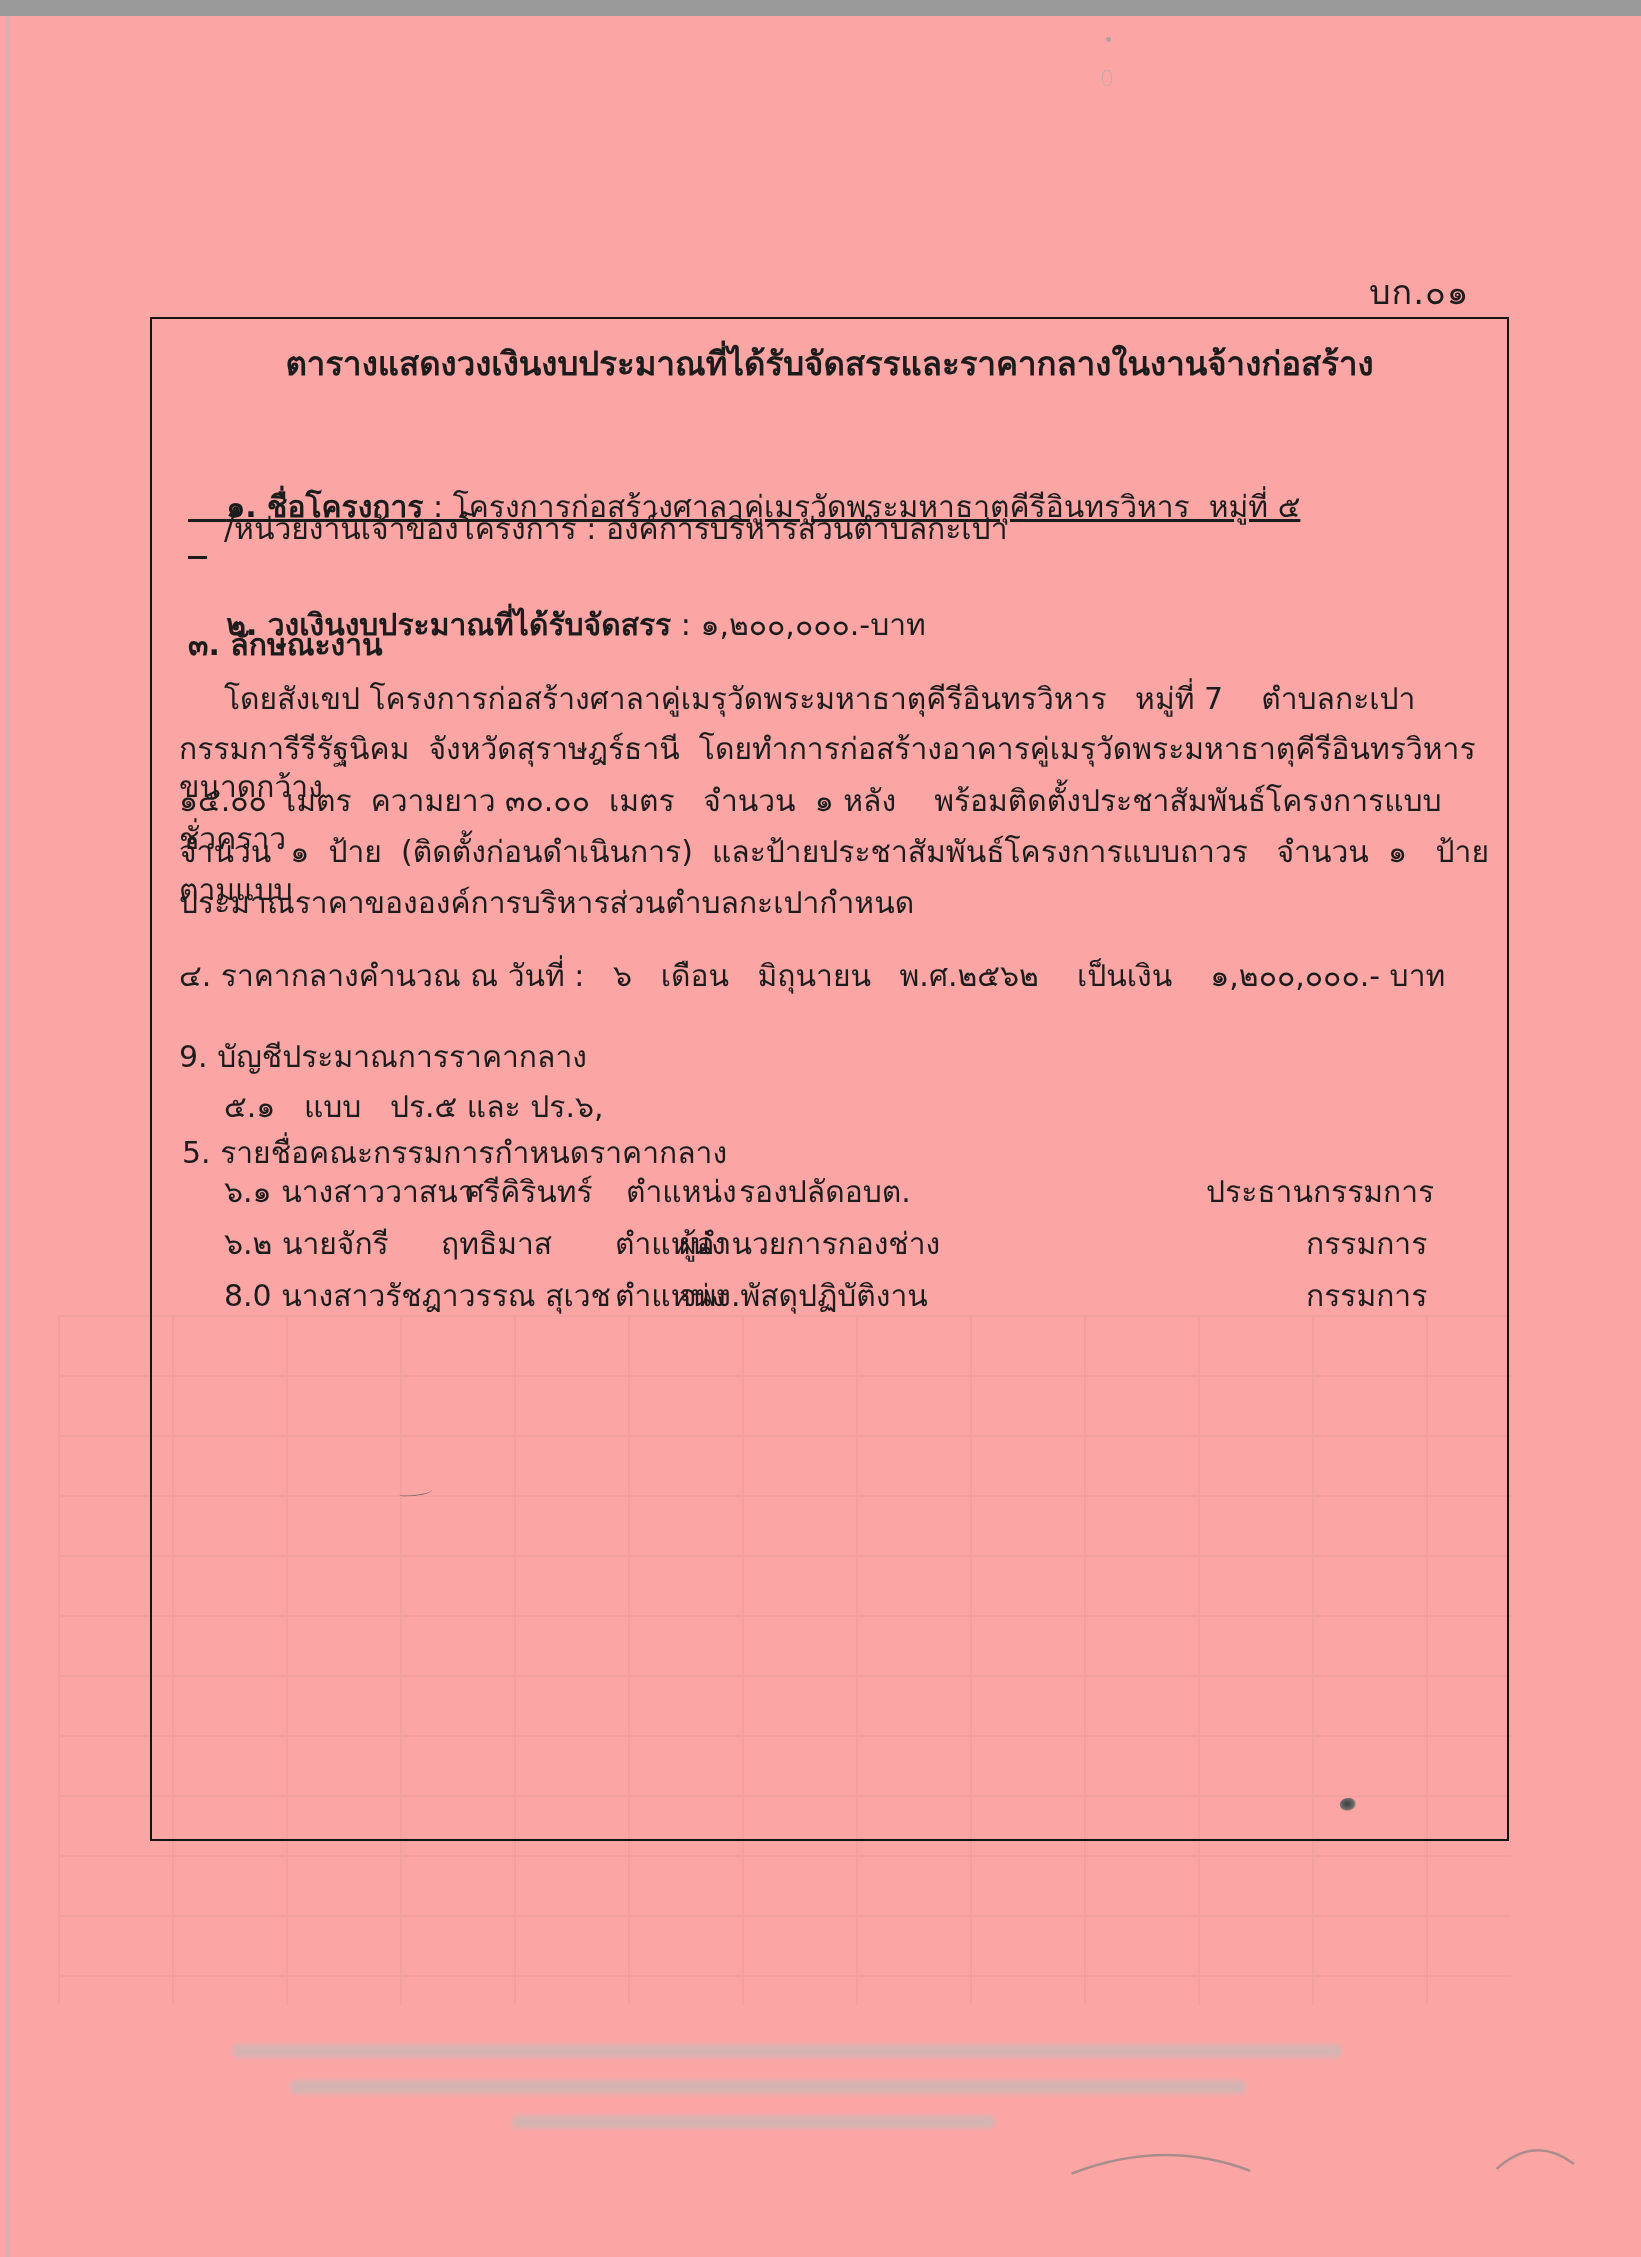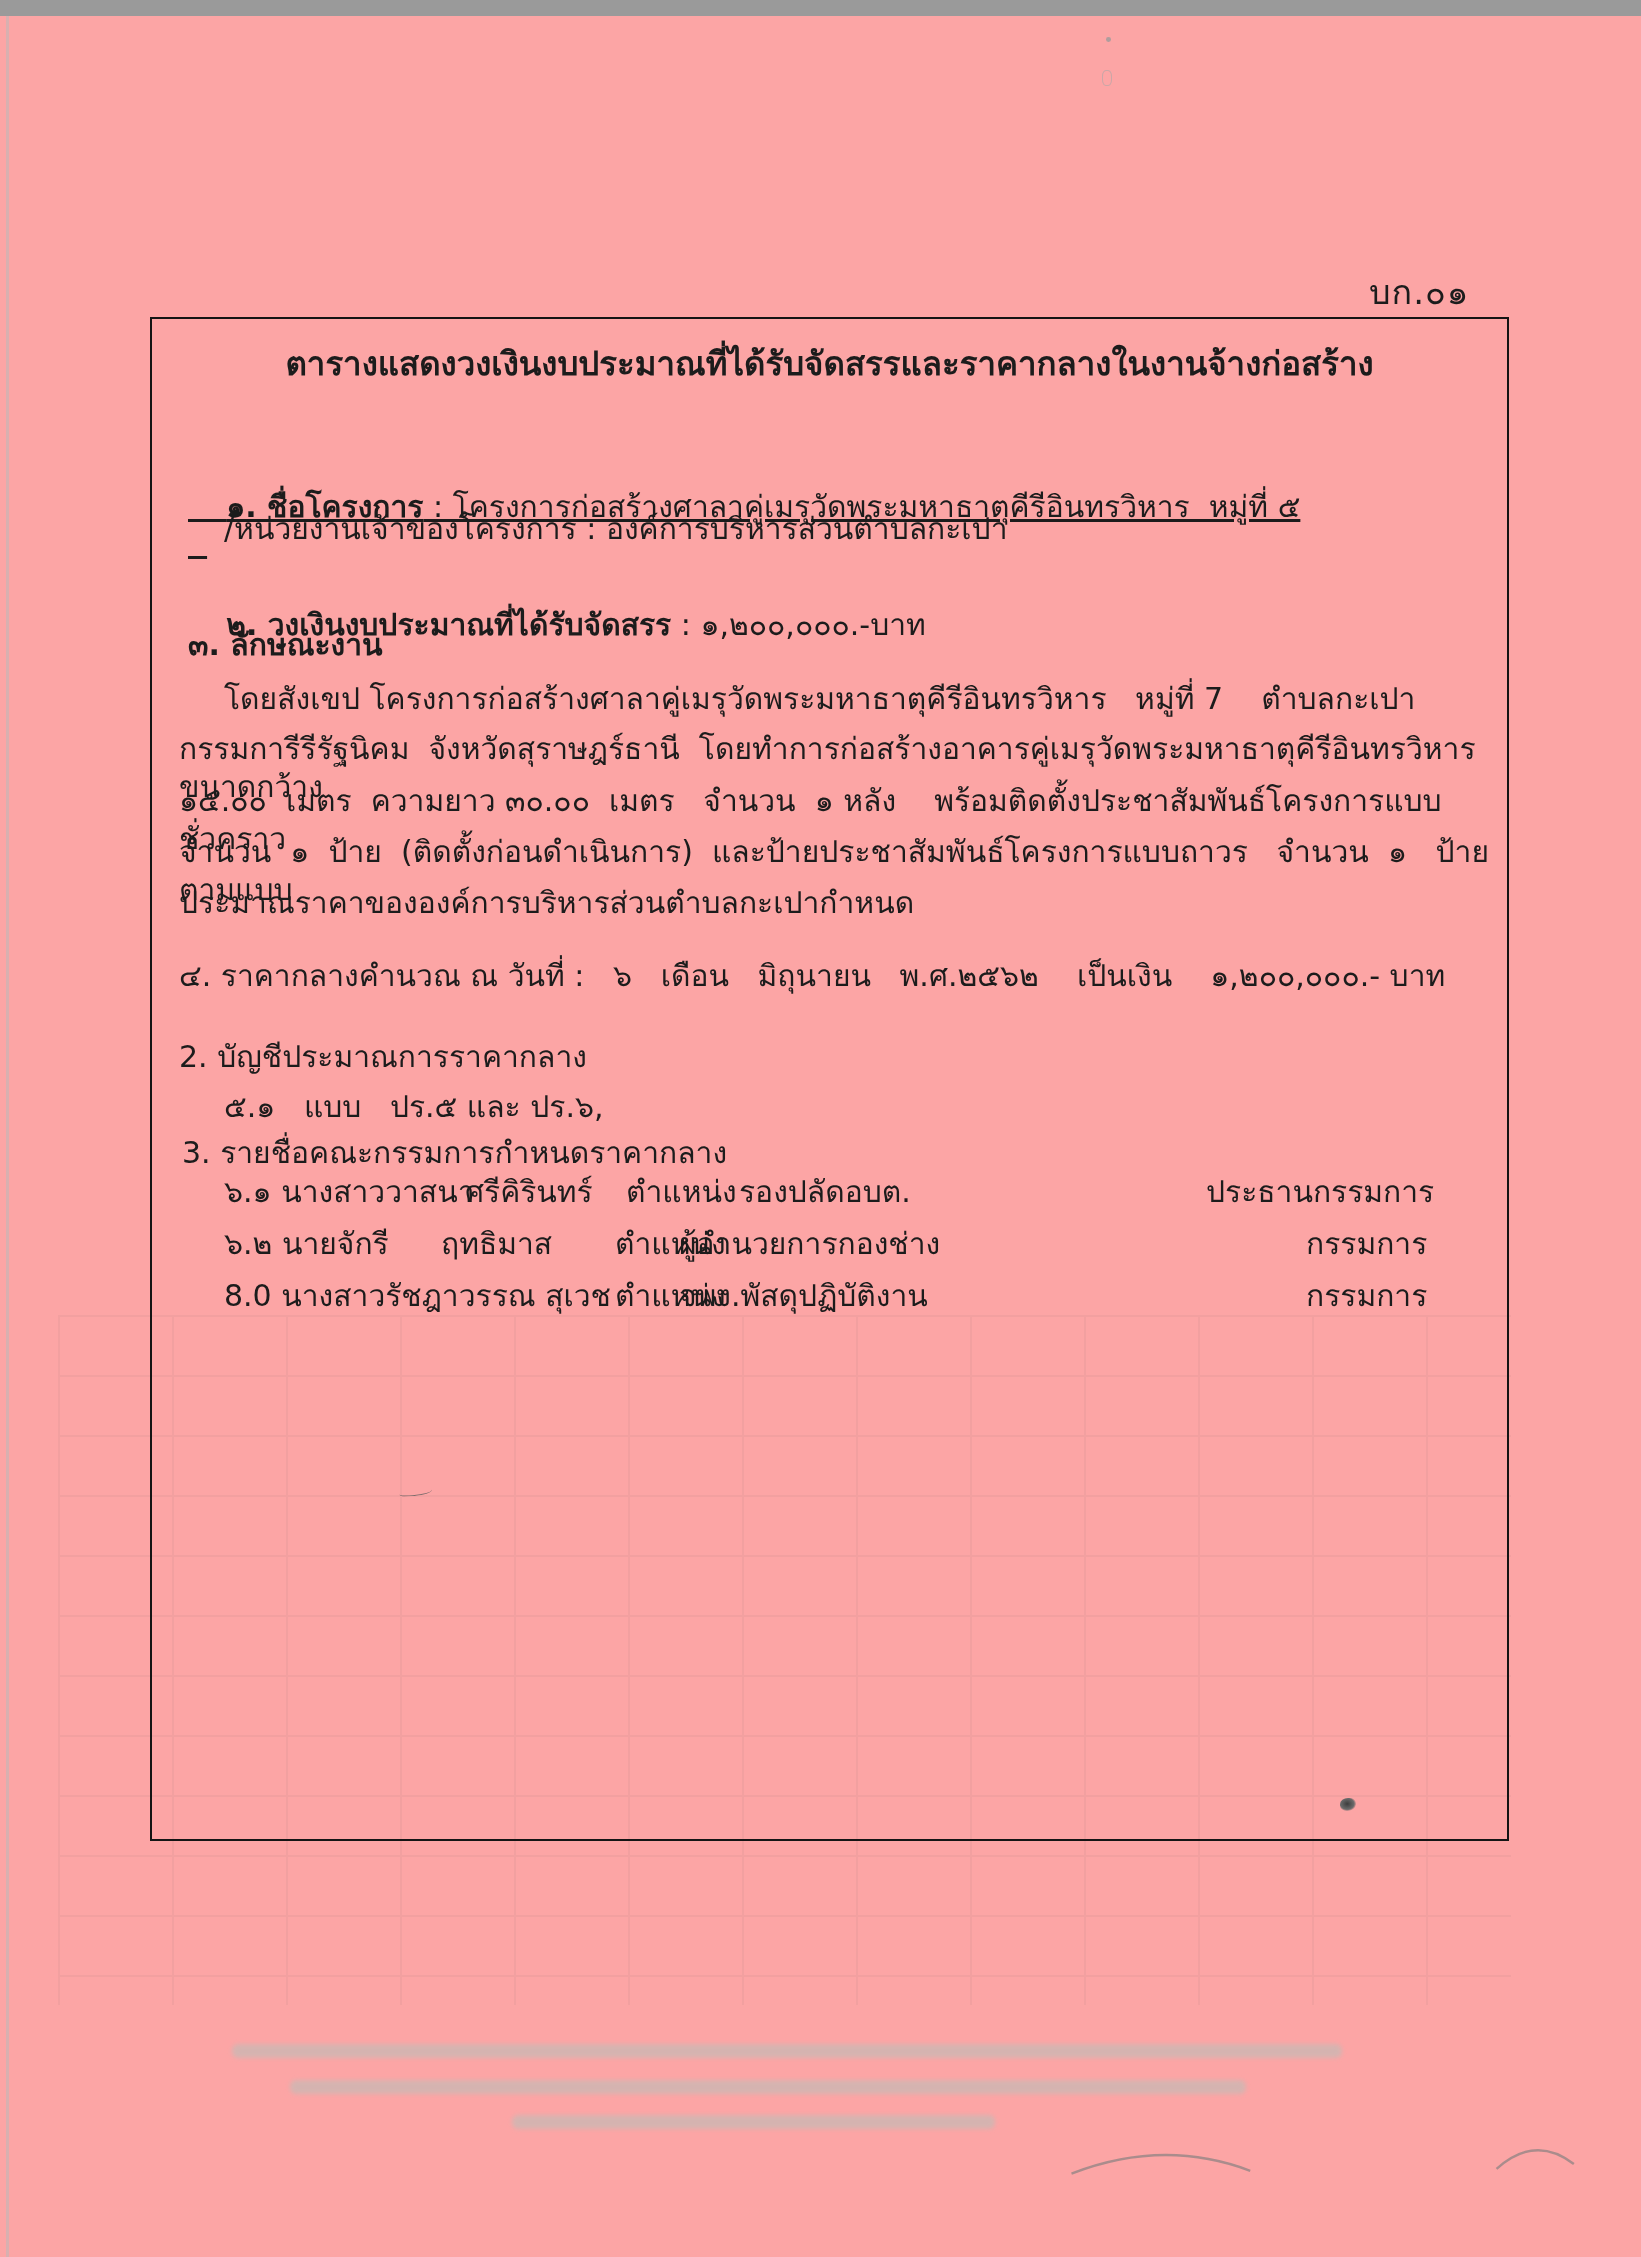"2. บัญชีประมาณการราคากลาง" div.abs { text: 2 -> 9 }
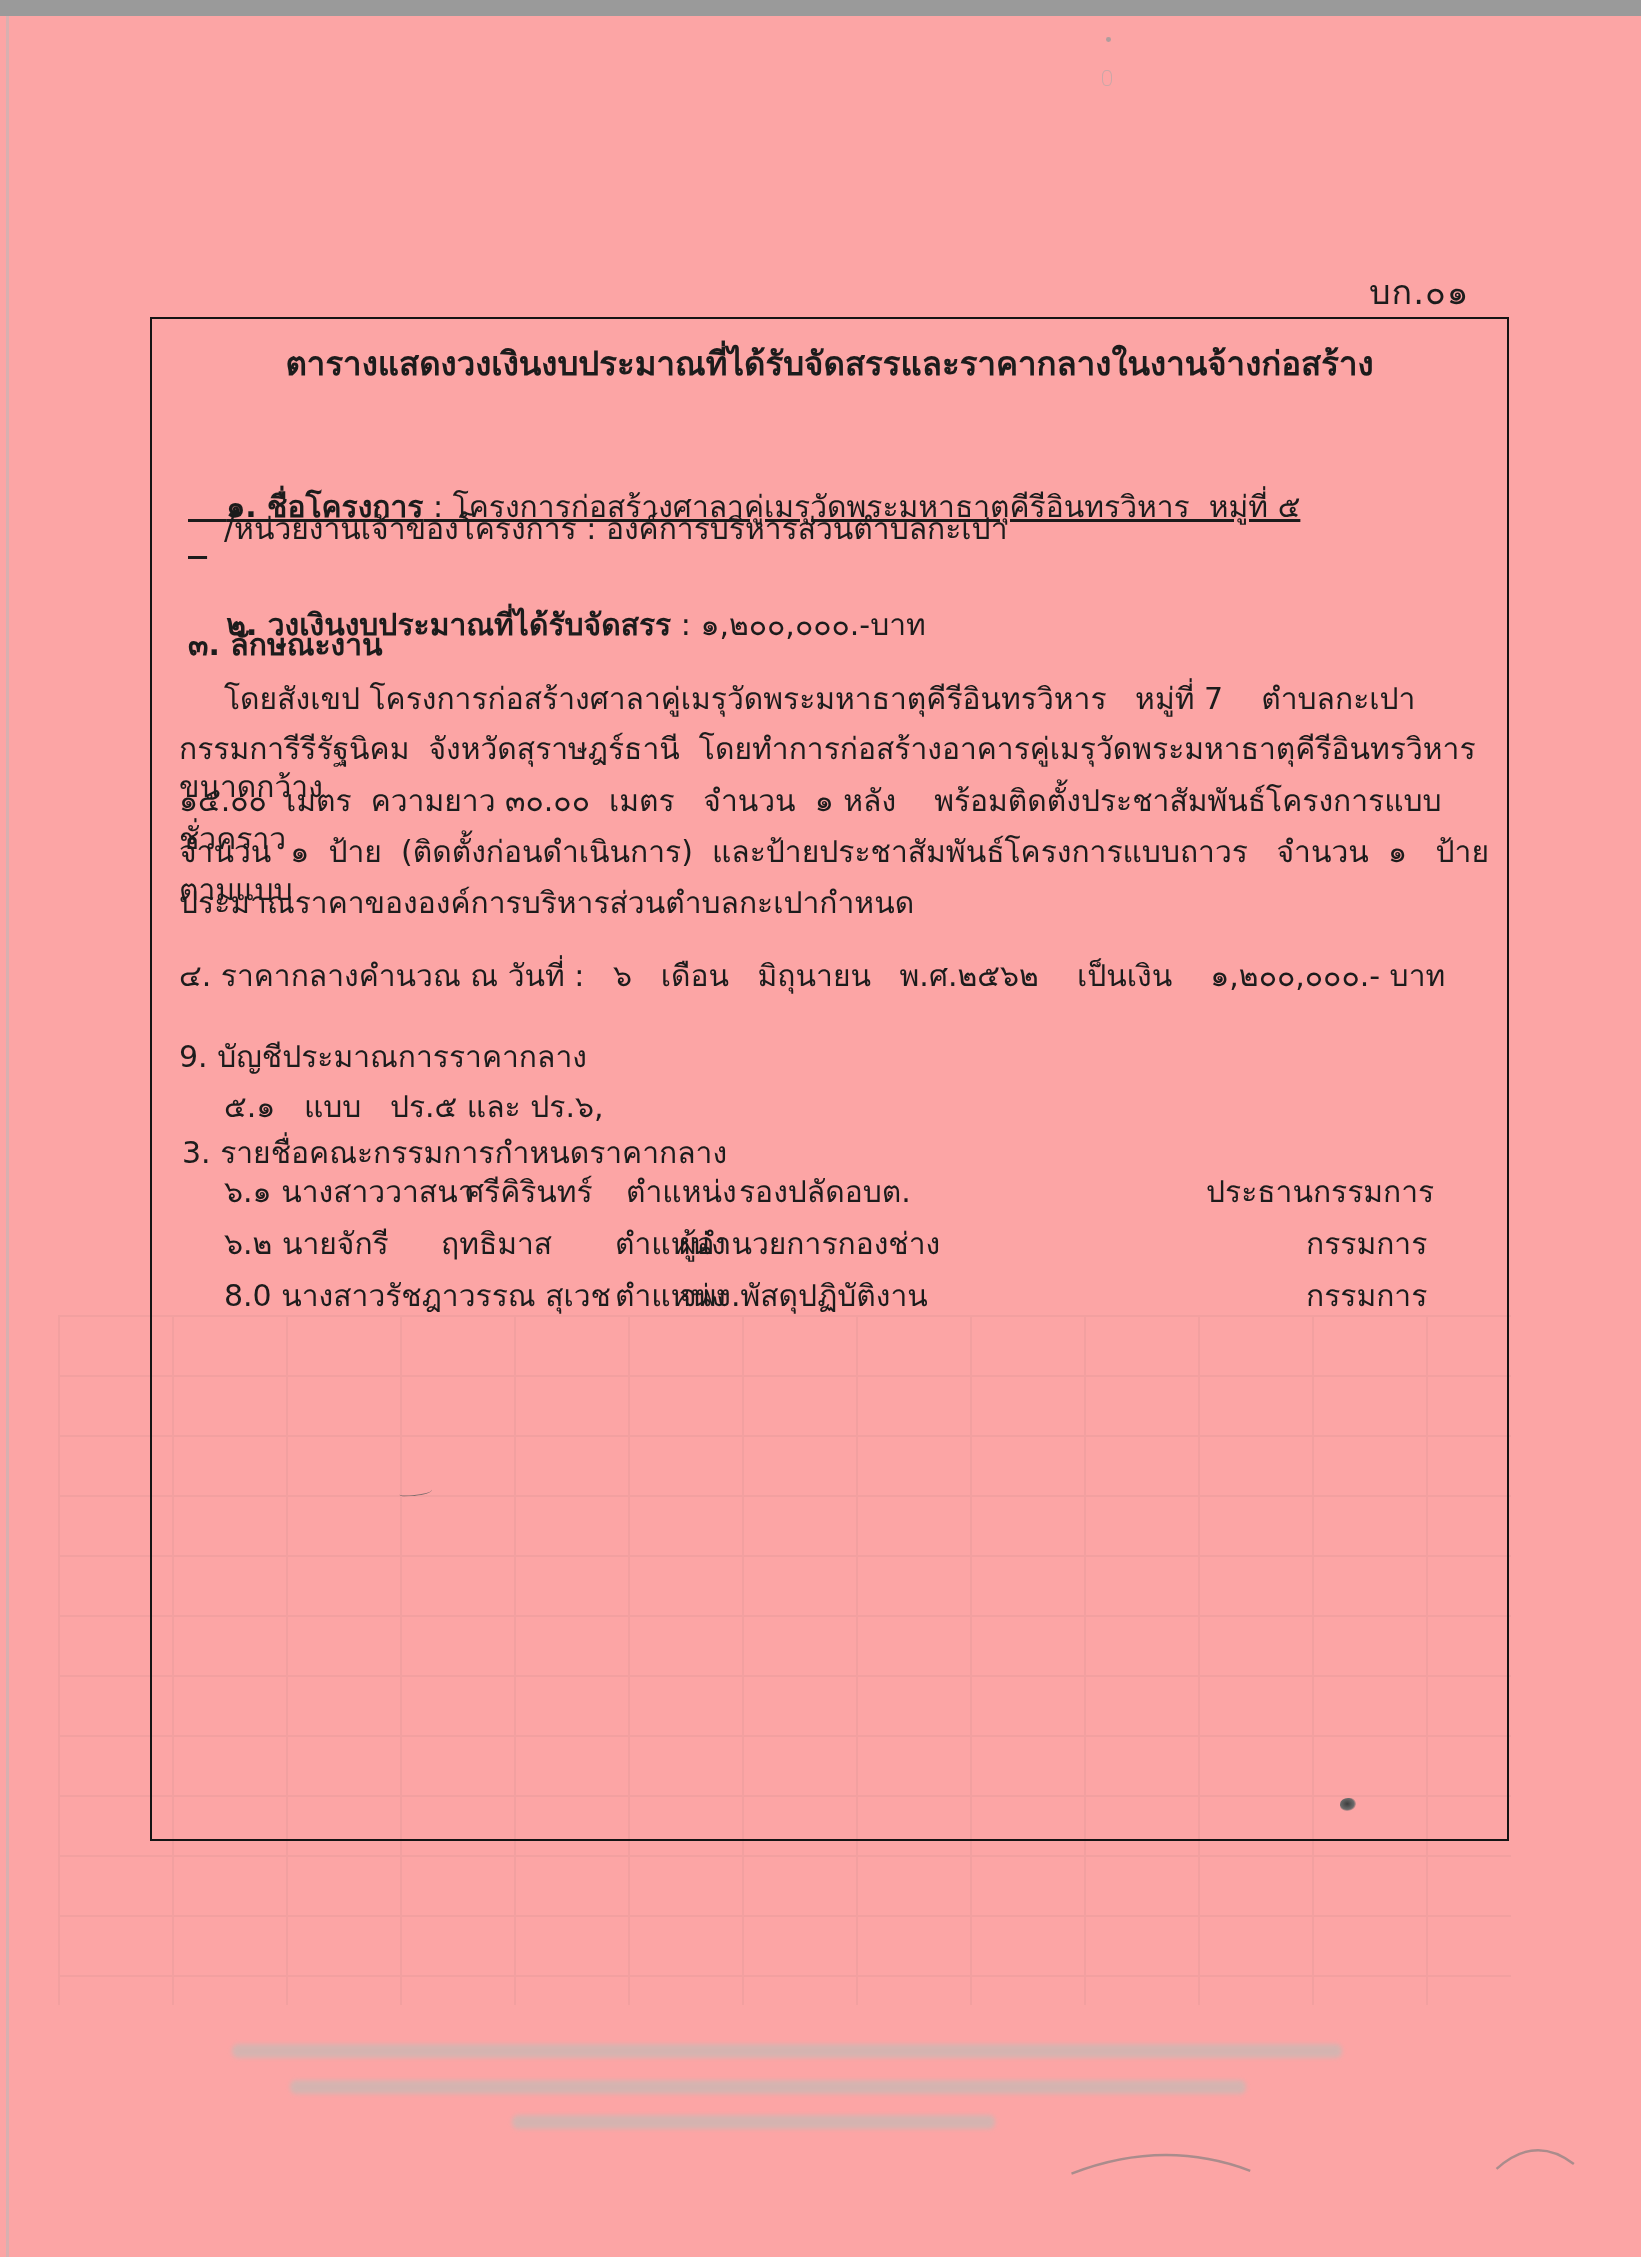"3. รายชื่อคณะกรรมการกำหนดราคากลาง" div.abs { text: 3 -> 5 }
